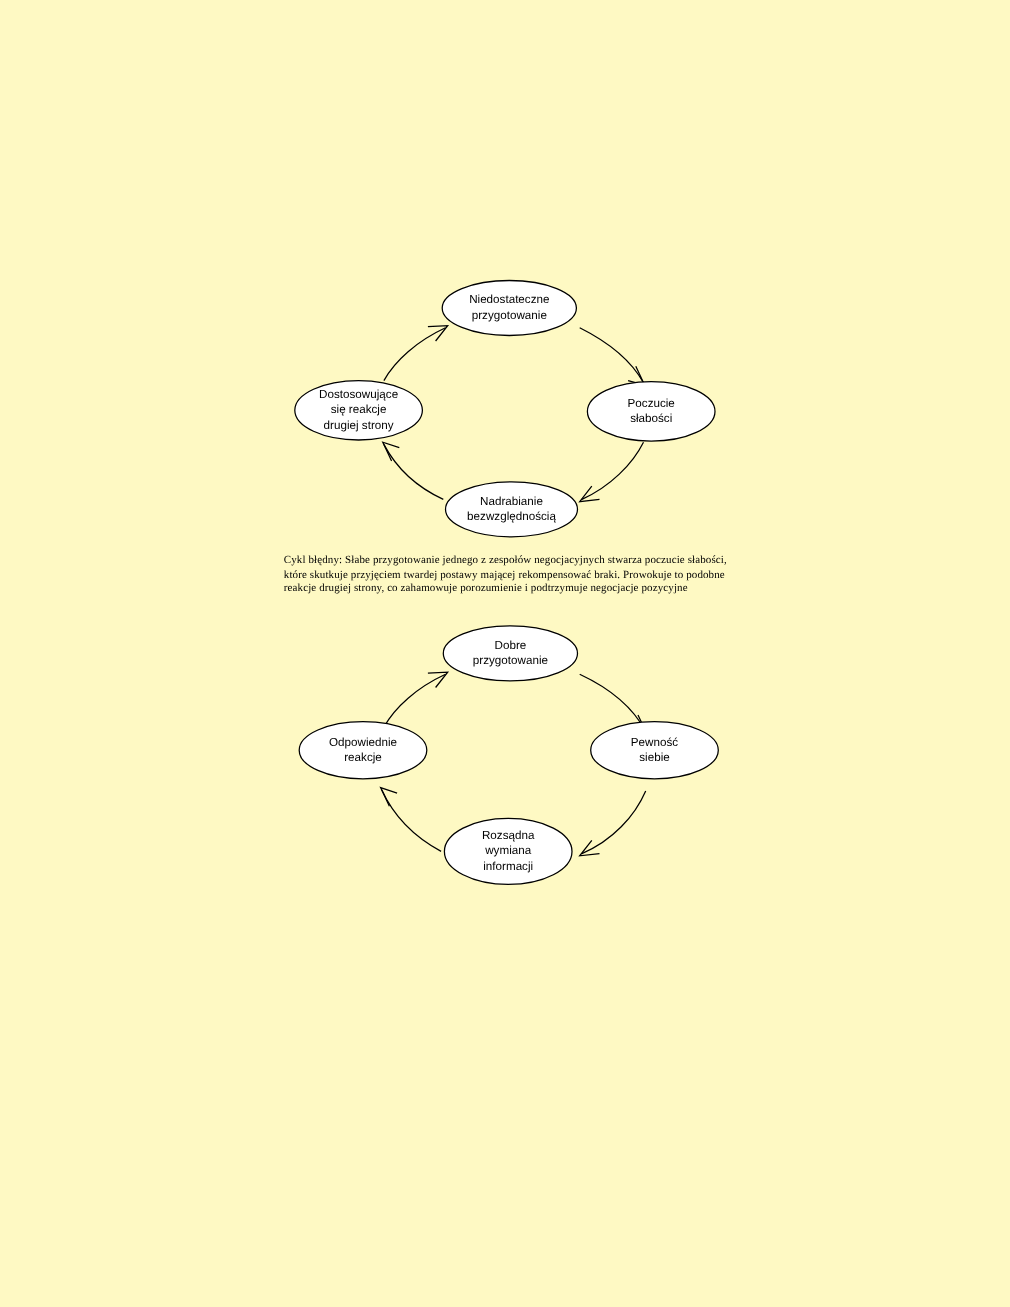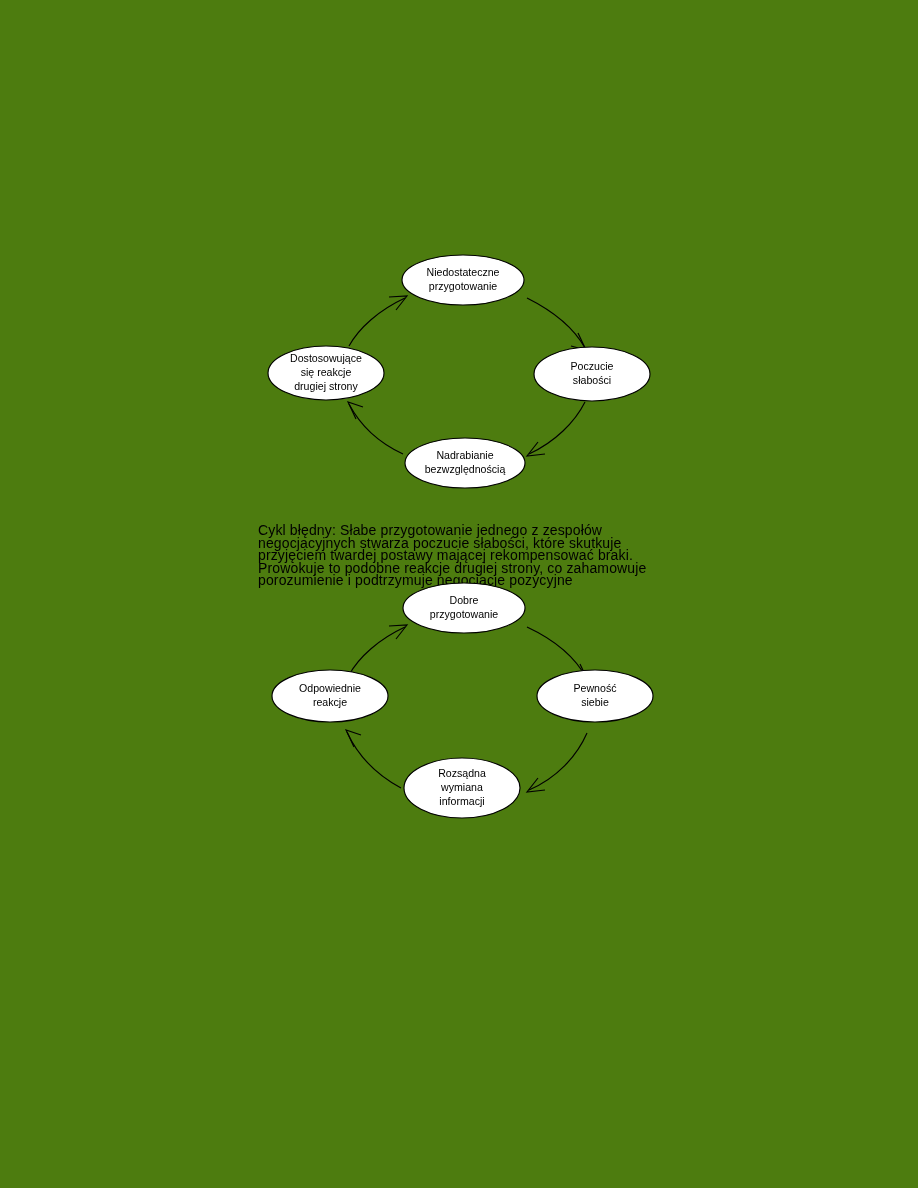"Niedostateczne" .page { background: #4d7c0f -> #fef9c3 }
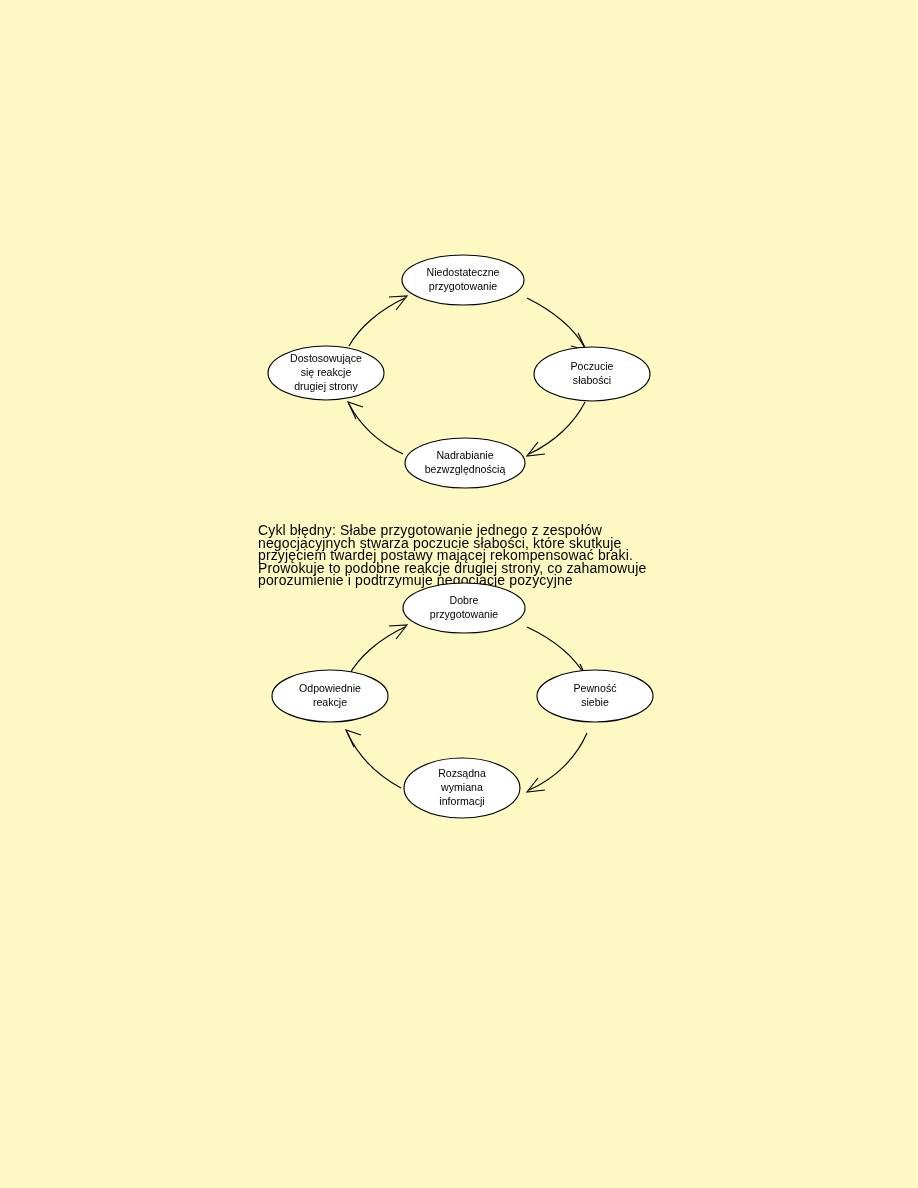"Cykl błędny: Słabe przygotowanie jednego" .caption { font-family: Liberation Sans, sans-serif -> Liberation Serif, serif; font-size: 14px -> 10px; margin-top: 20px -> none }
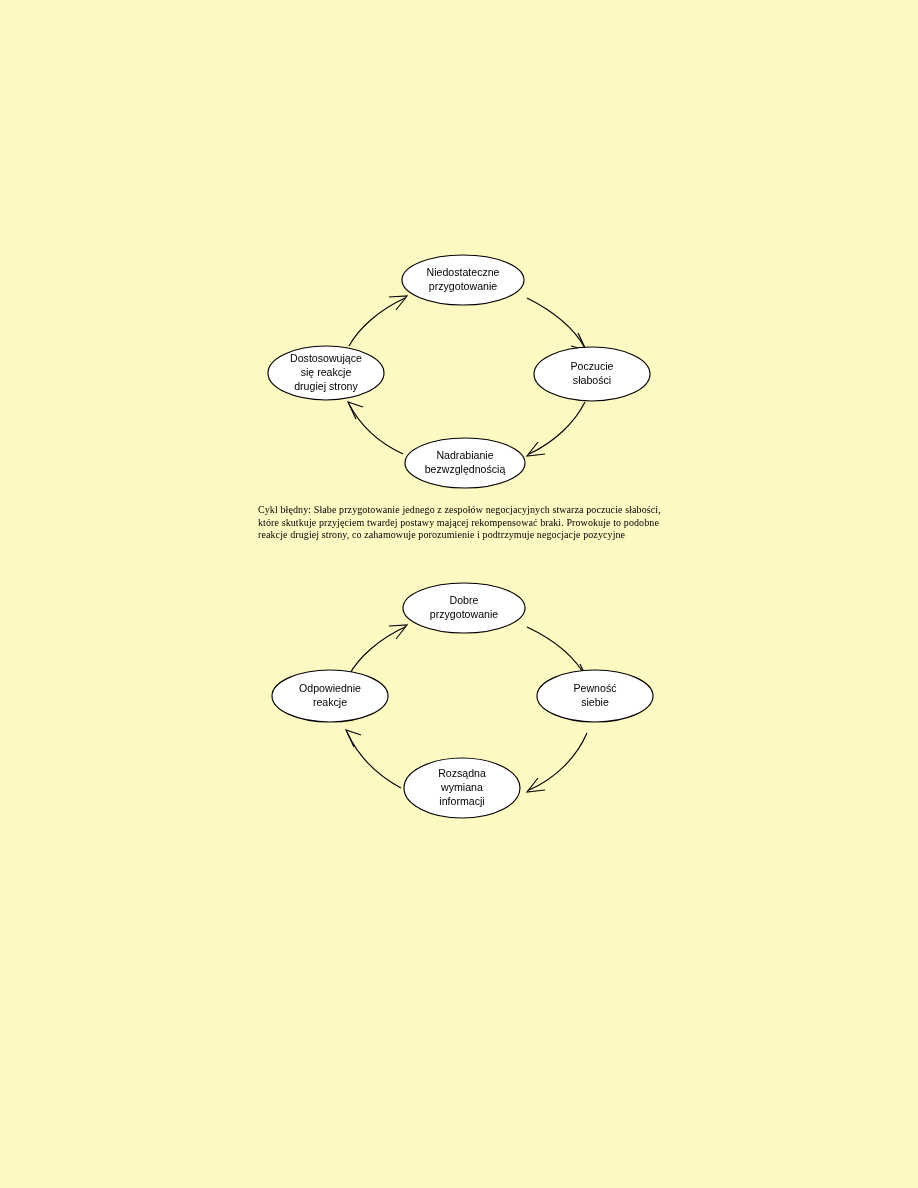"Dobre" #figure-productive { top: 576px -> 562px }
